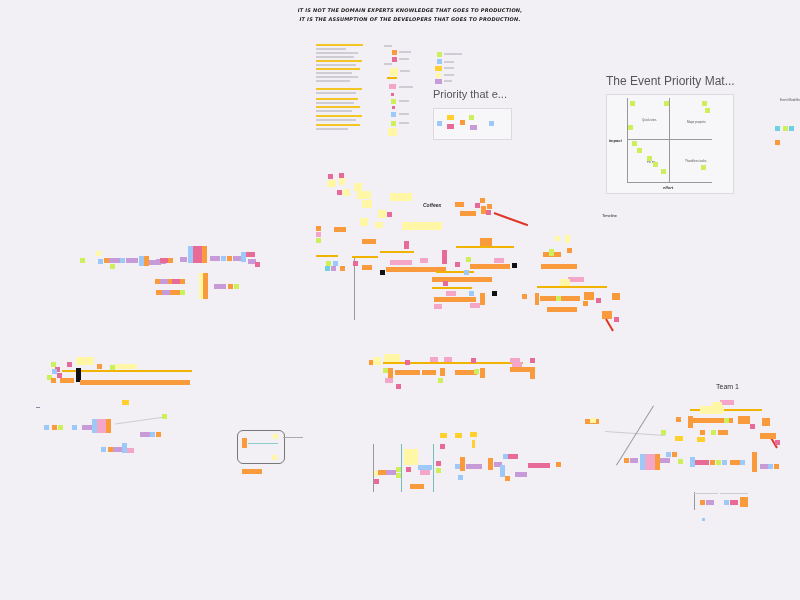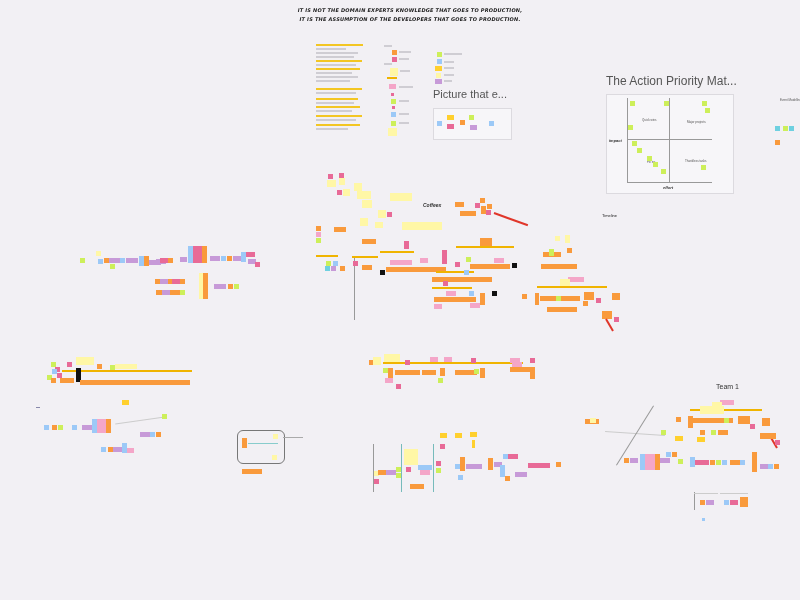"The Action Priority Mat..." div.frame-title { text: Action -> Event }
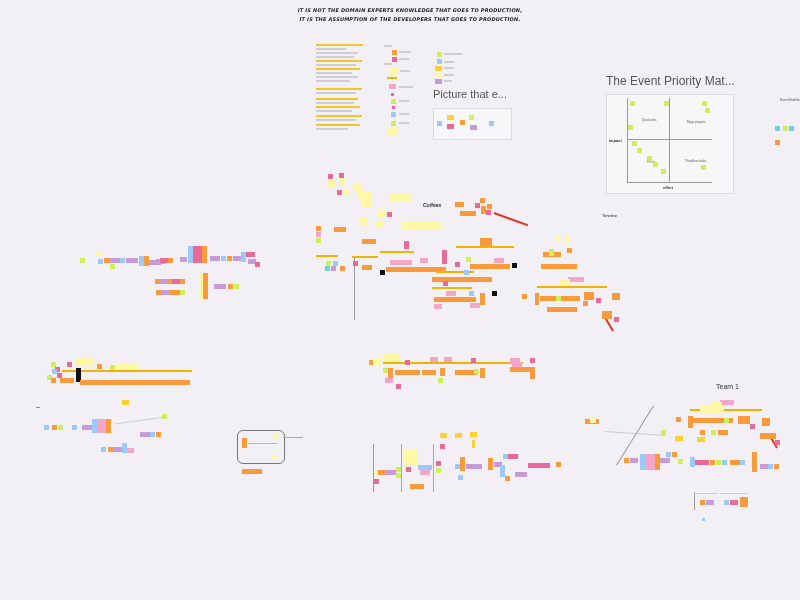"Picture that e..." div.frame-title { text: Picture -> Priority }
